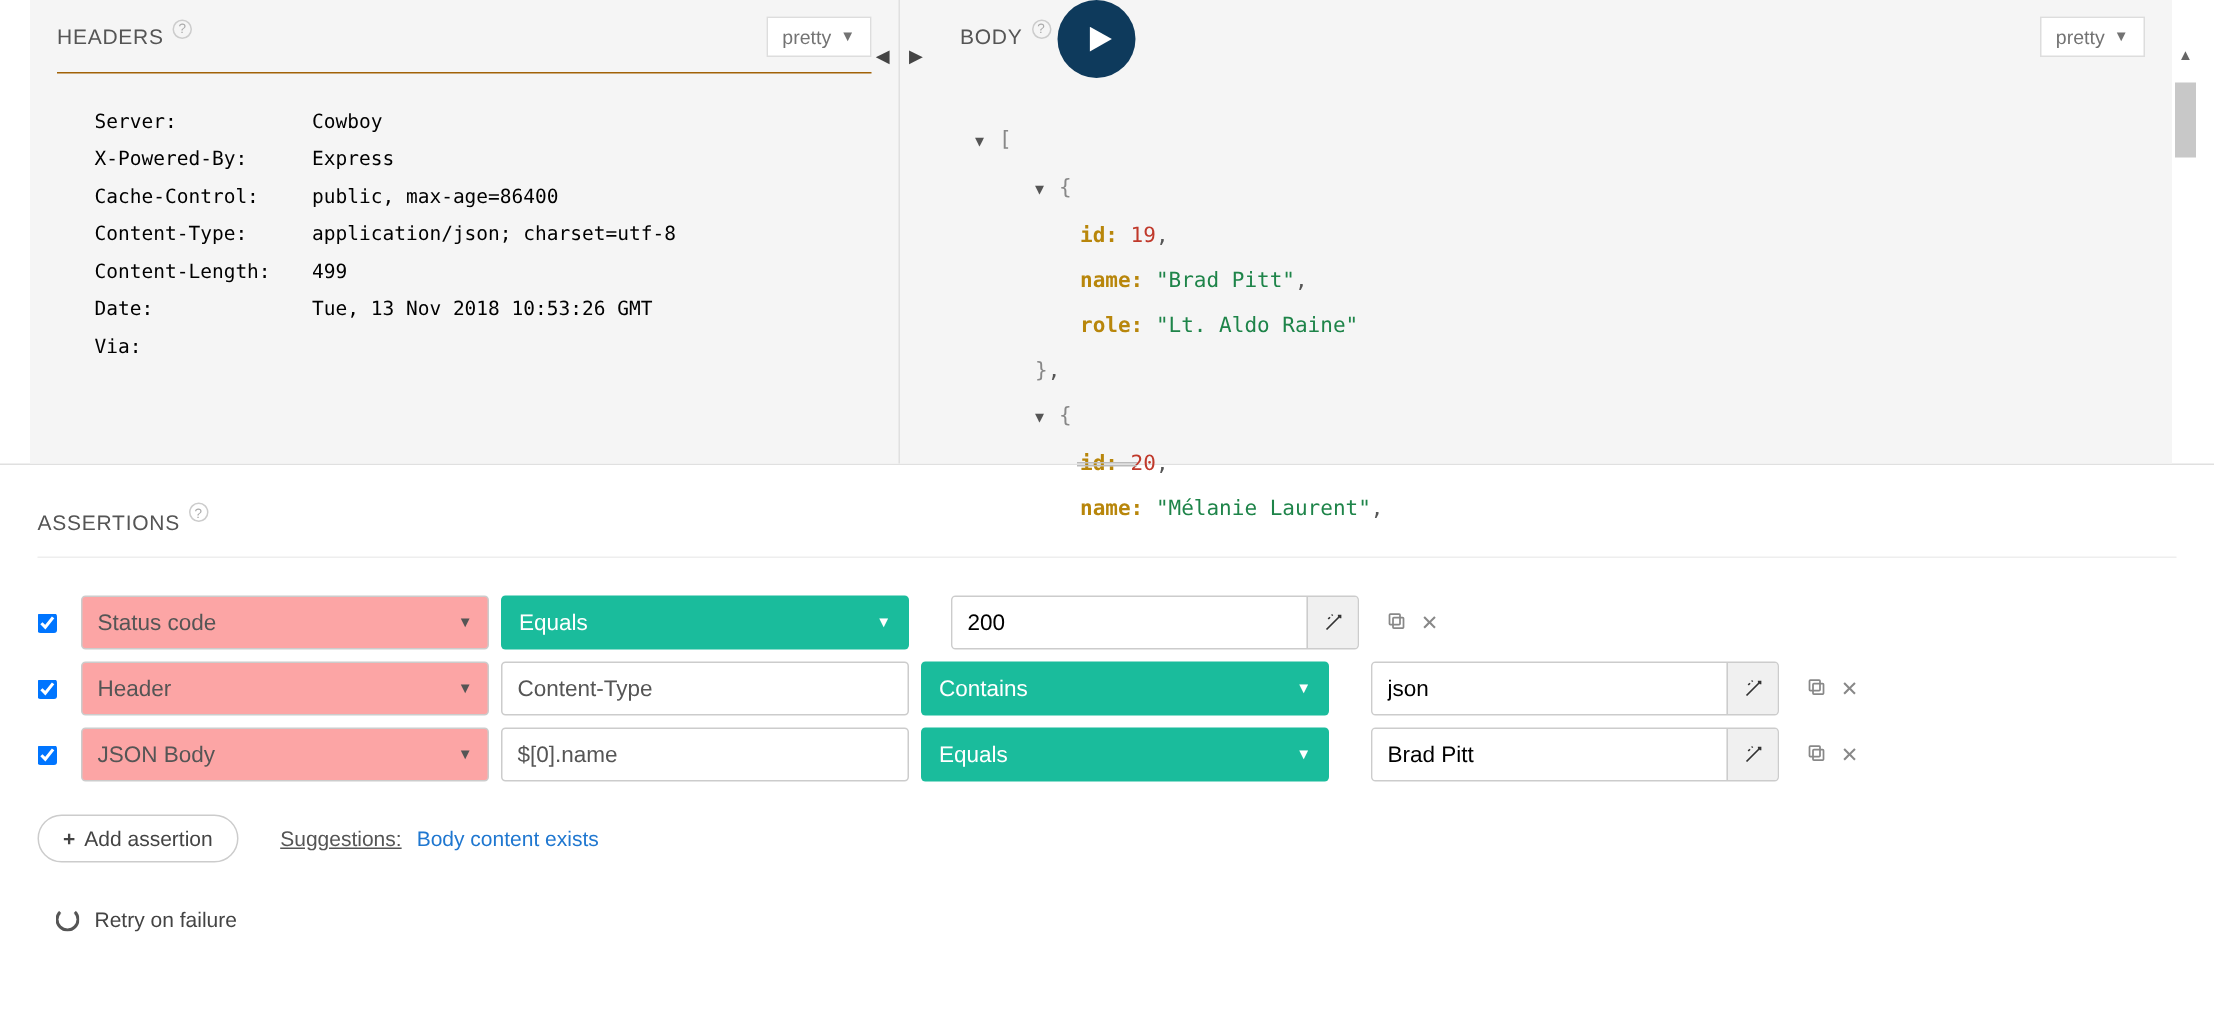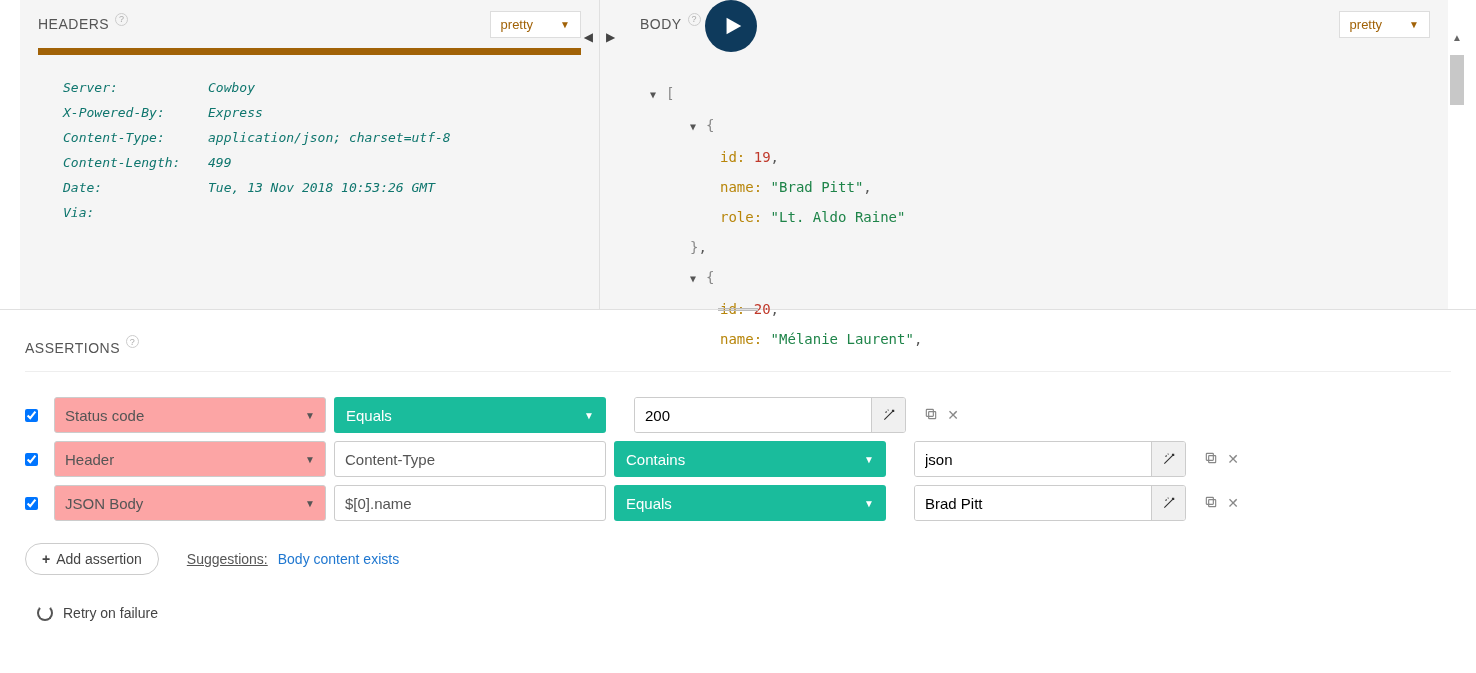"pretty" .pretty-select { color: #a16207 -> #737373; gap: 21px -> none }
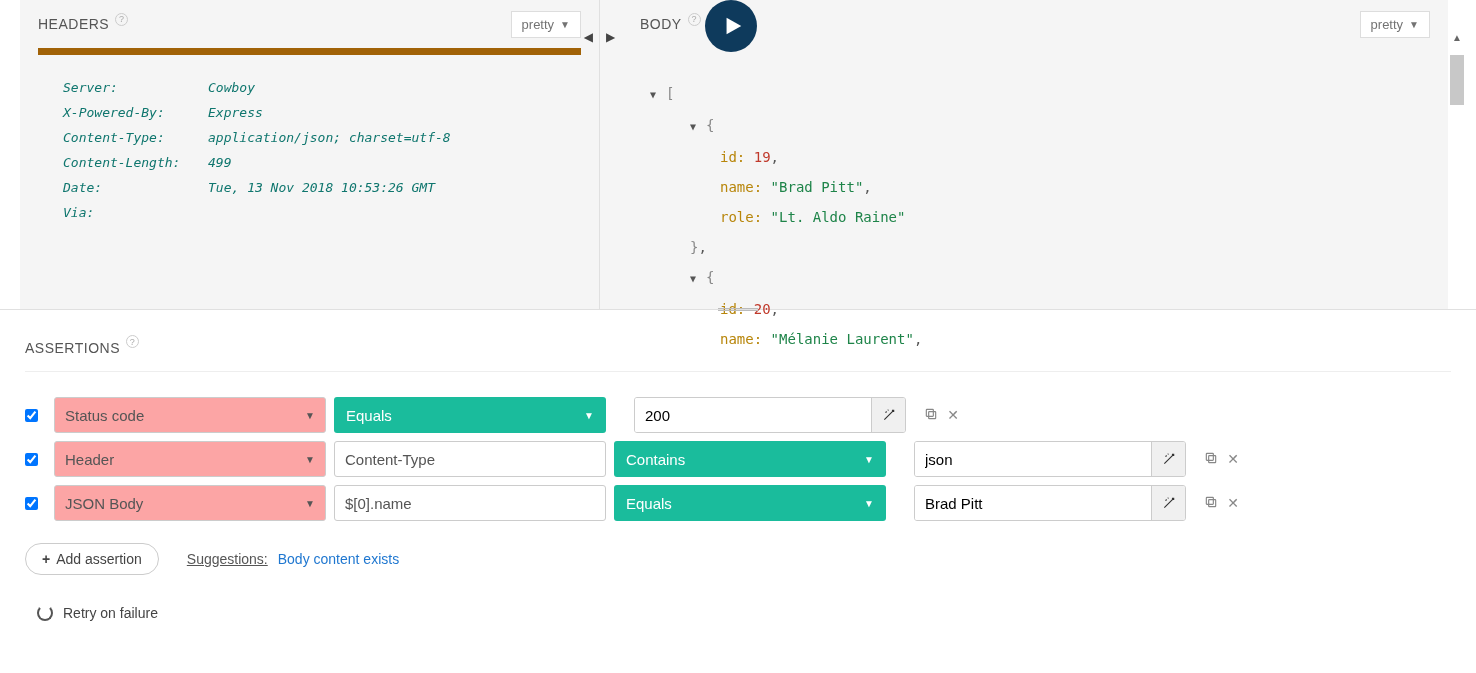"Server:" .headers-table { border-top: 7px solid #a16207 -> 1px solid #a16207; color: #0f766e -> #000000; font-style: italic -> none }
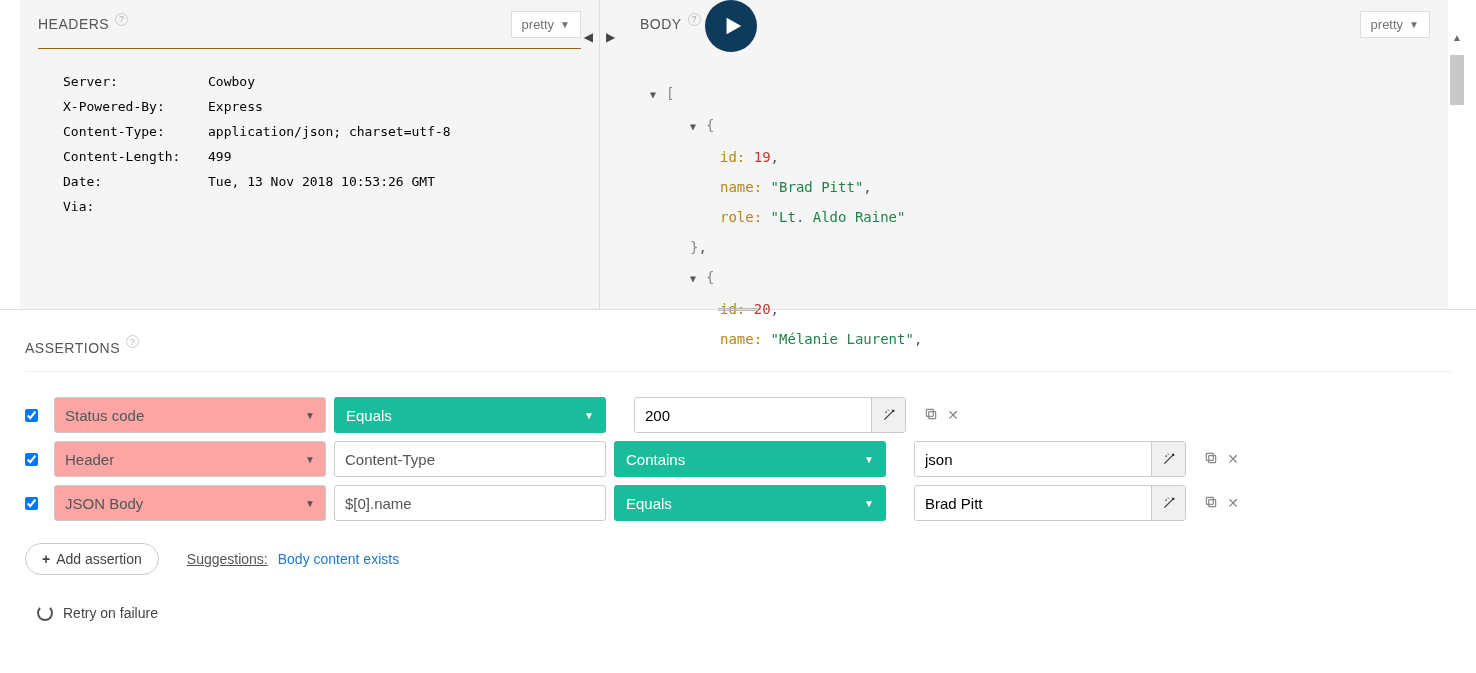"Cache-Control:" div.hdr-row { html: none -> <div> <div>Cache-Control:</div> <div>public, max-age=86400</div> </div> }
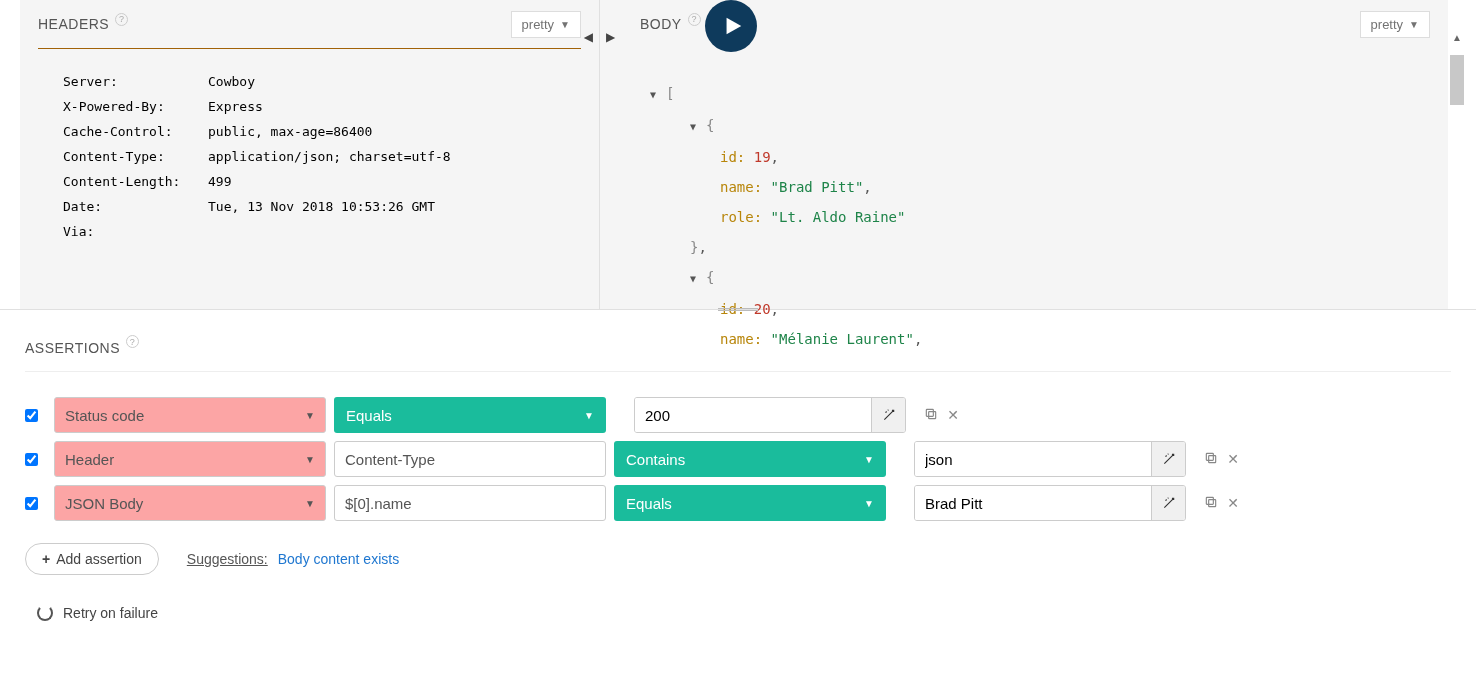"id:" .j-key { font-weight: normal -> bold }
